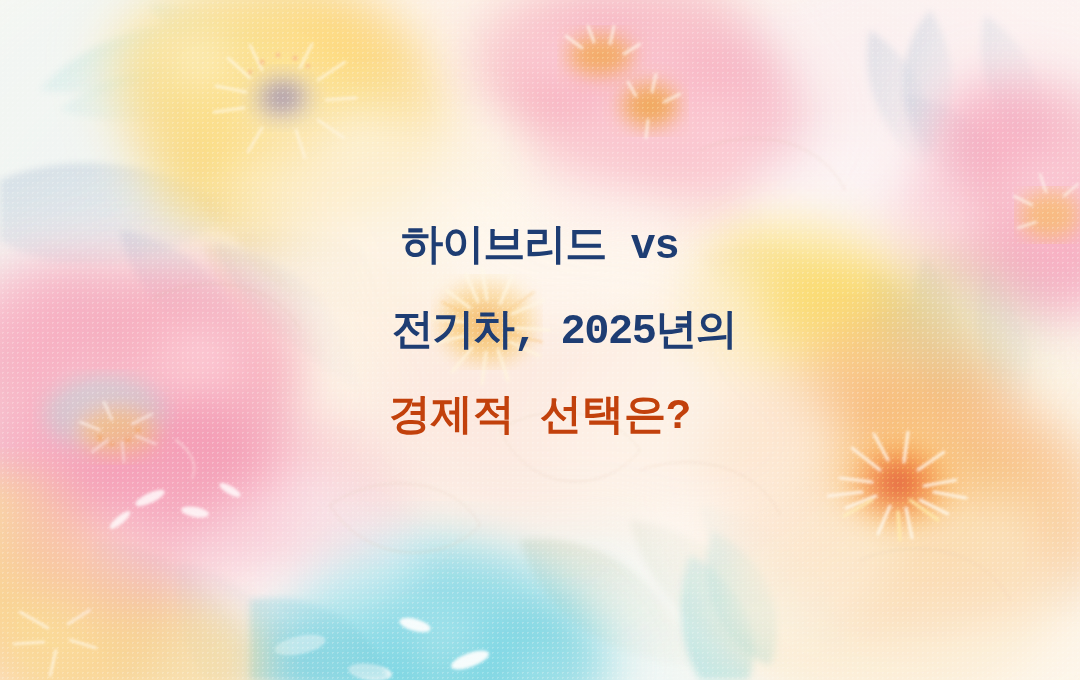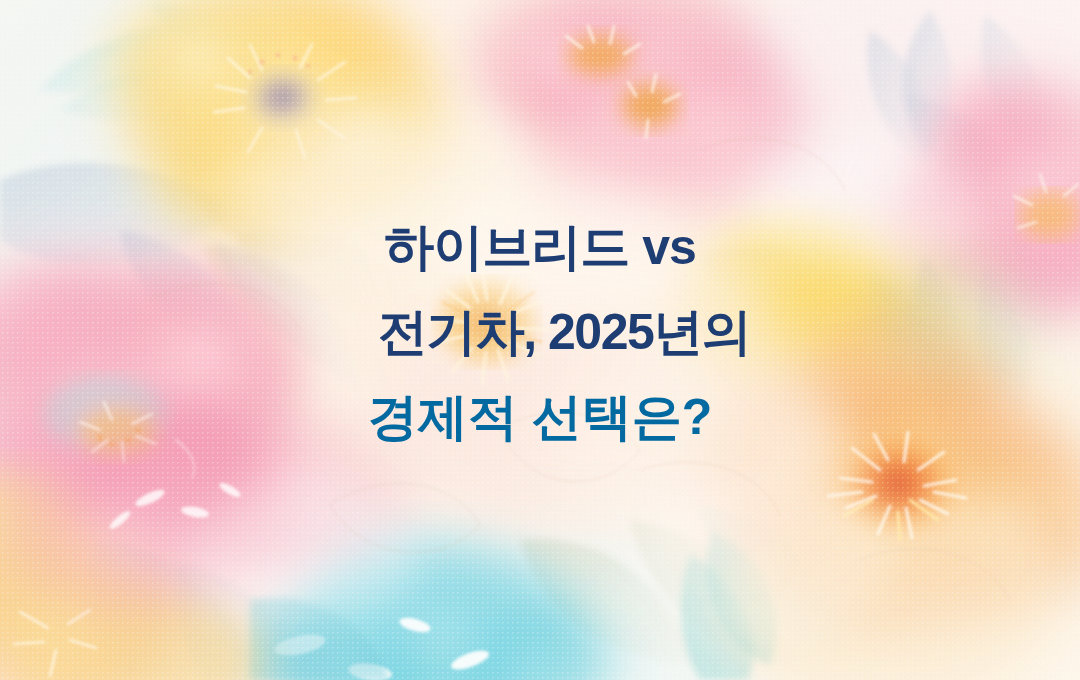"하이브리드 vs" #title-block .line { font-family: Liberation Sans, sans-serif -> Liberation Mono, monospace; font-size: 50px -> 42px }
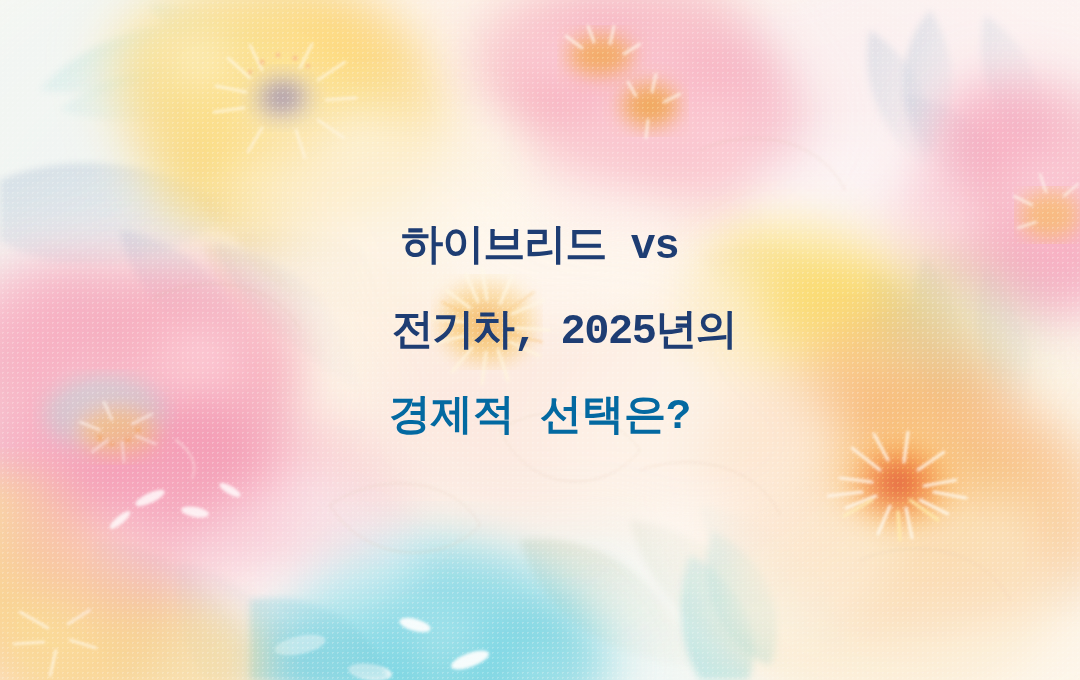"경제적 선택은?" span.line { color: #0369a1 -> #c2410c }
